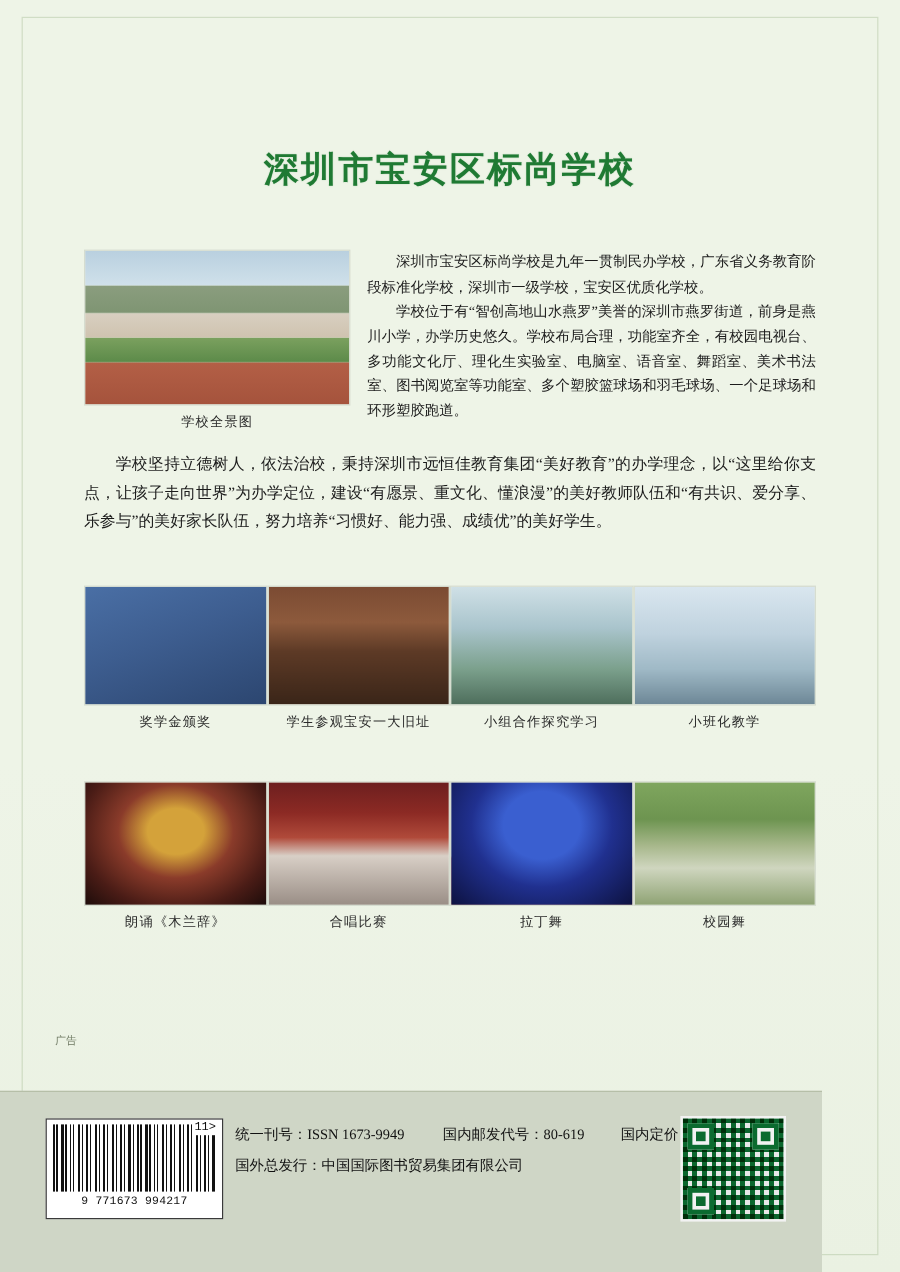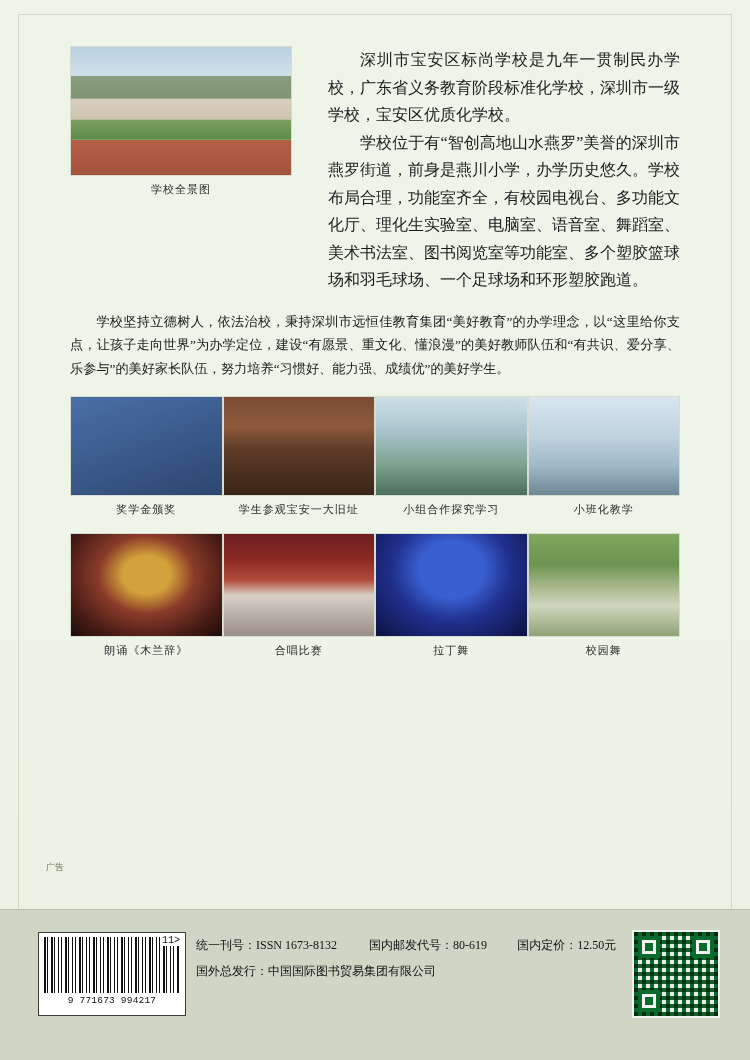"深圳市宝安区标尚学校" div.title { html: none -> <div>深圳市宝安区标尚学校</div> }
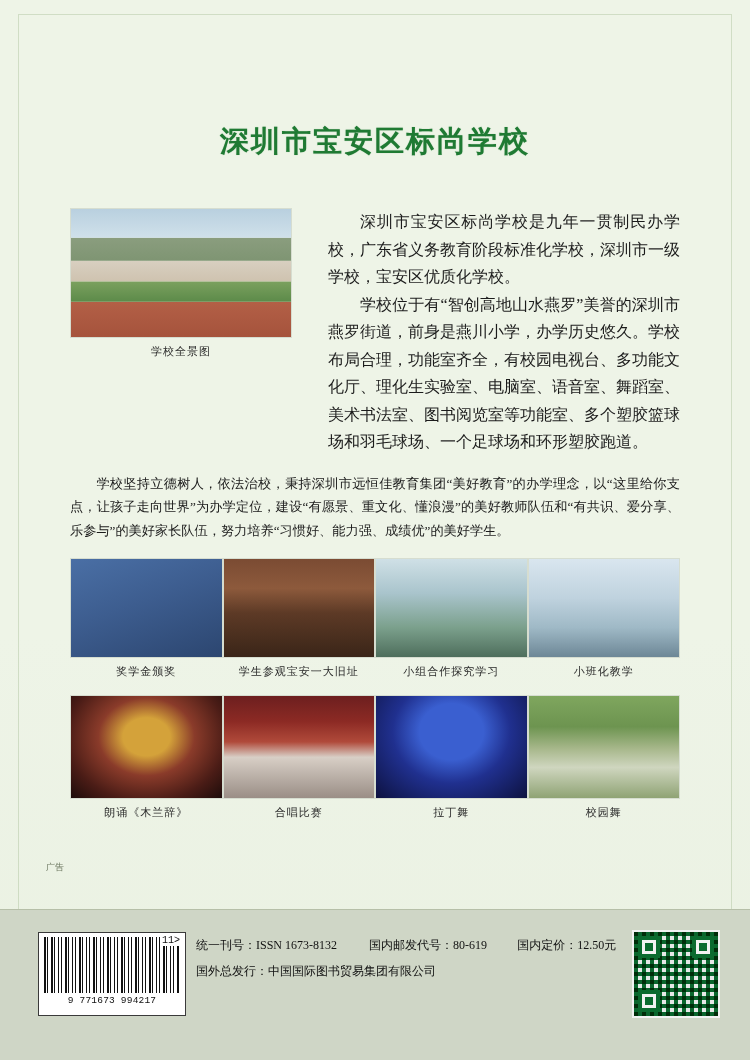"深圳市宝安区标尚学校是九年一贯制民办学校，广东省义务教育阶段标准化学校，深圳市一" .intro-text { font-size: 16px -> 12px; margin-left: 22px -> none }
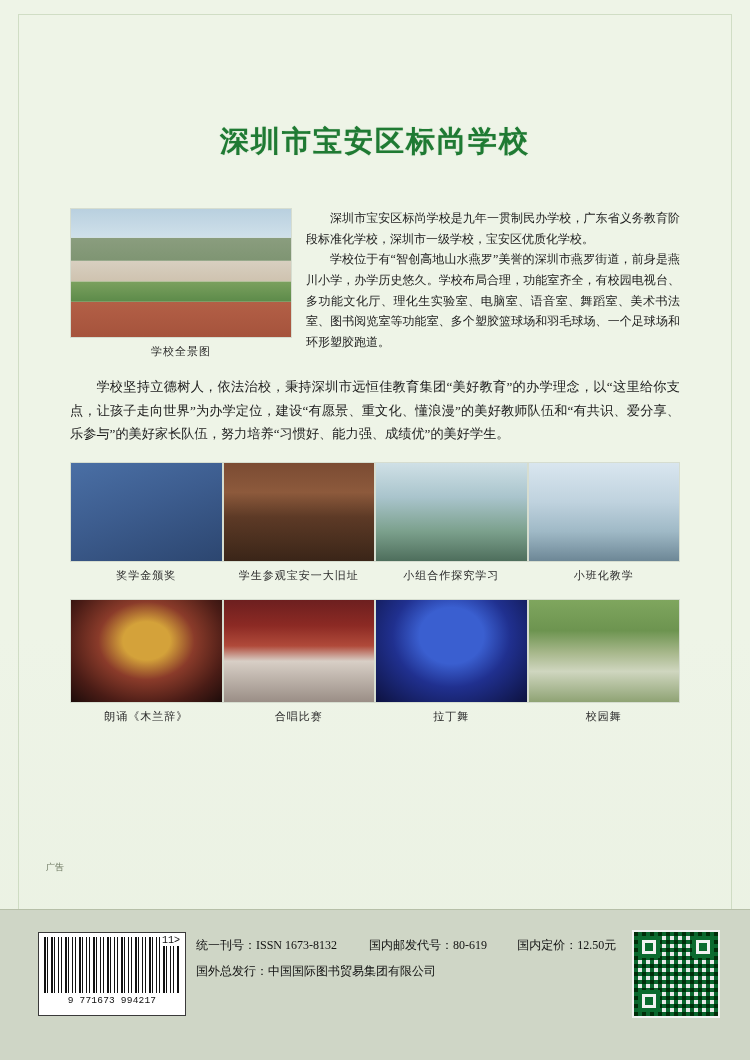"奖学金颁奖" .photo-cell { margin-top: none -> 26px }
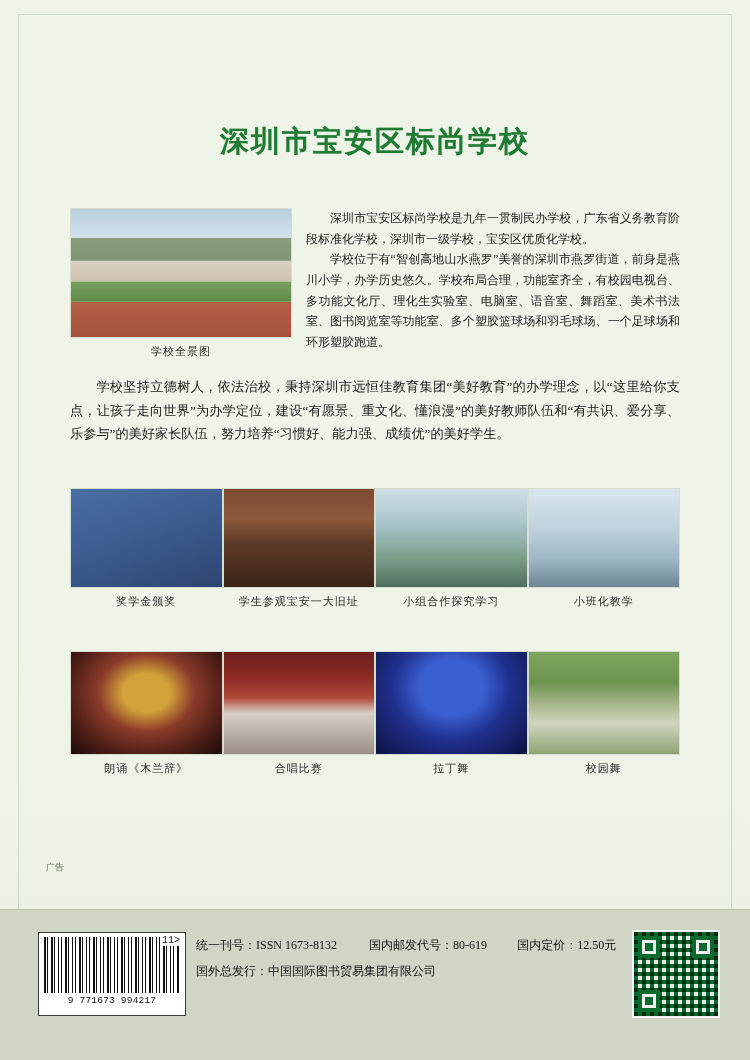"11>" .footer { width: 750px -> 685px }
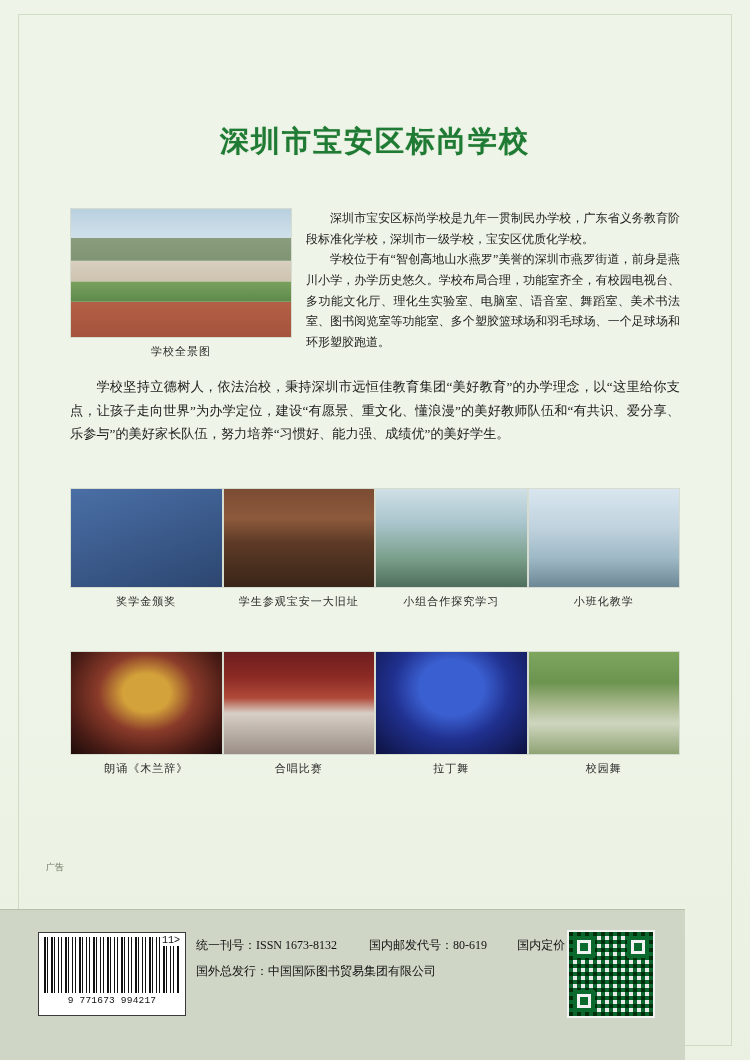"ISSN 1673-8132" span { text: 1673-8132 -> 1673-9949 }
